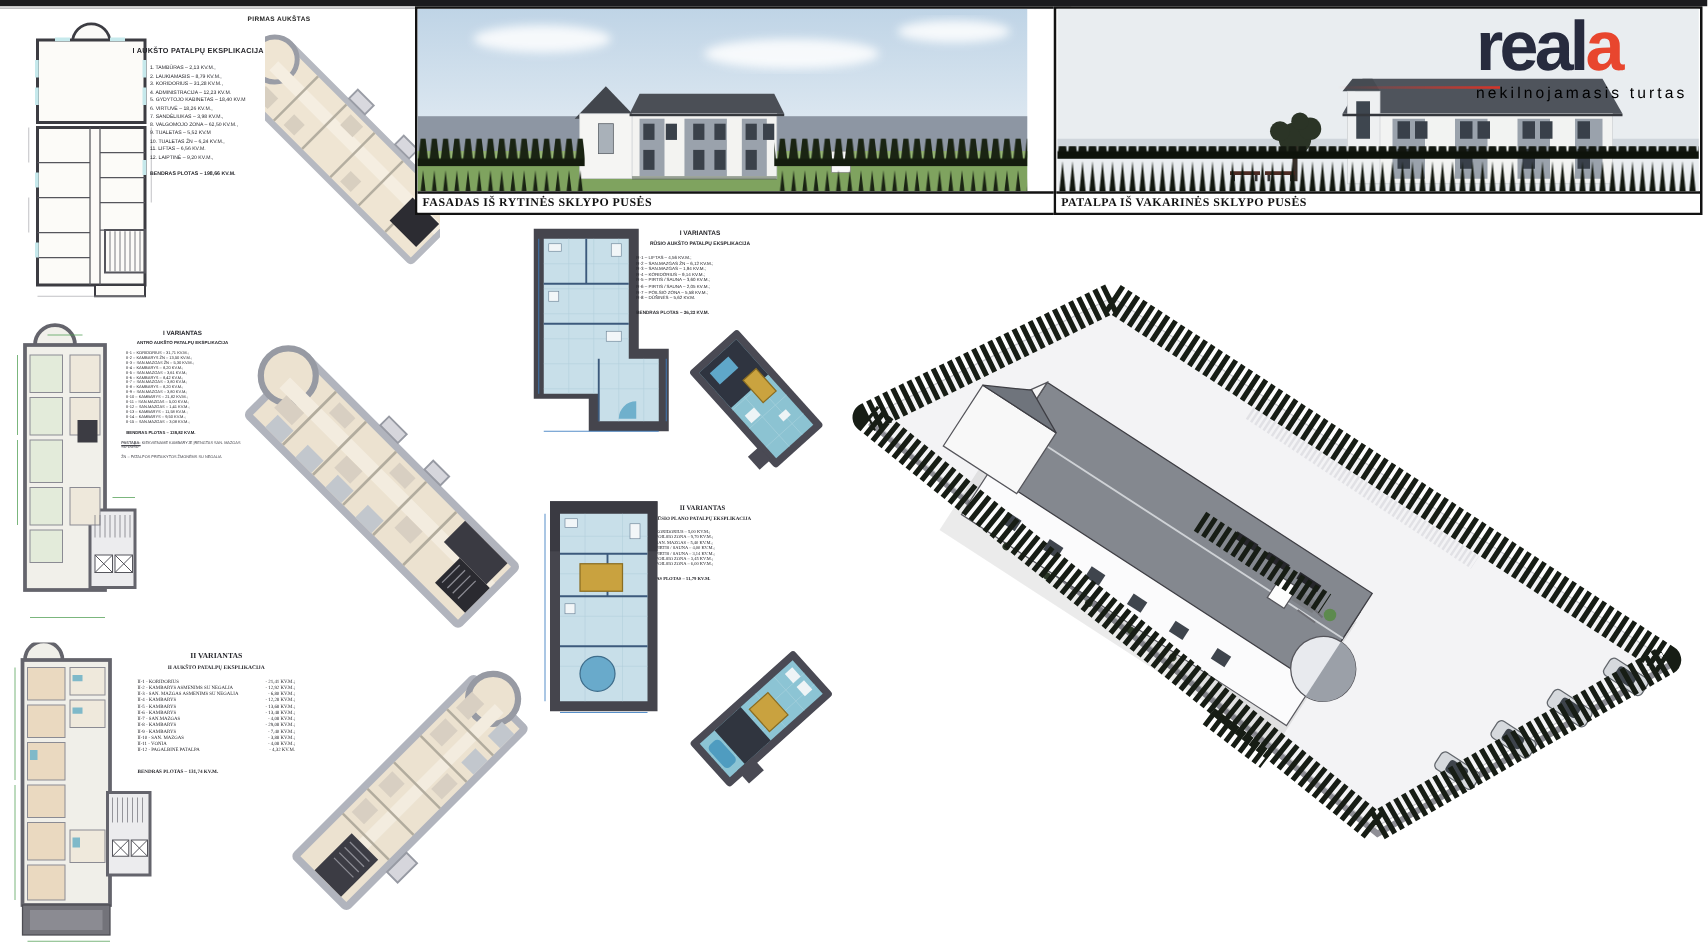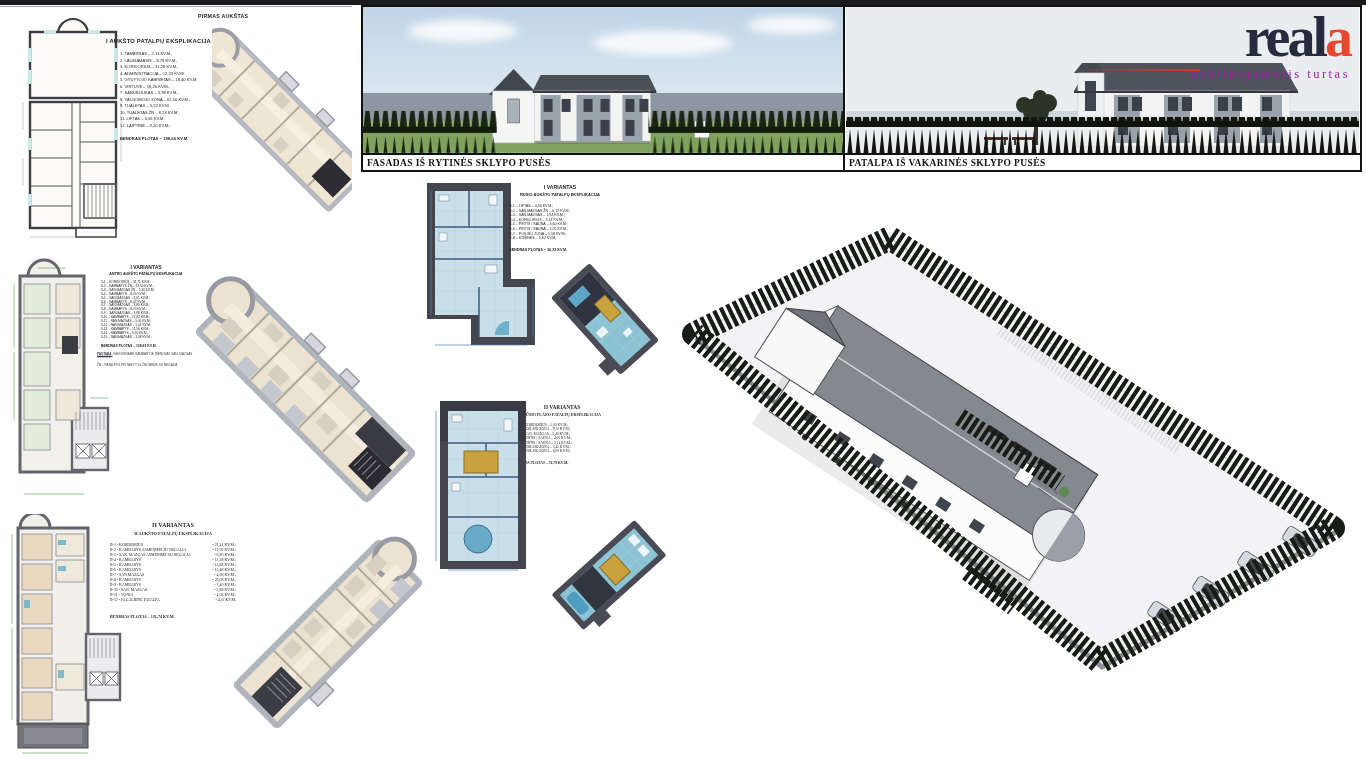"reala" .logo { font-family: Liberation Serif, serif -> none; text-align: right -> left }
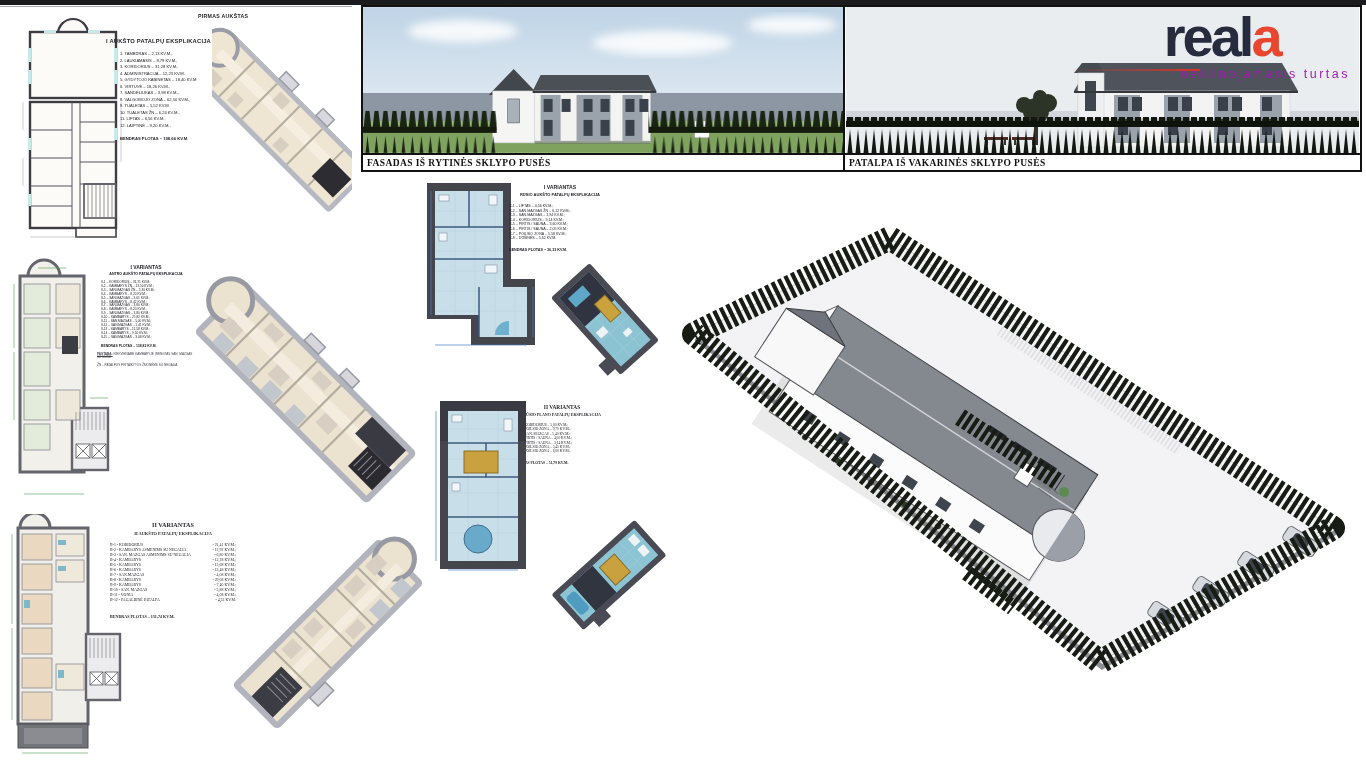"nekilnojamasis turtas" .logo-tagline { color: #a21caf -> #000000; margin-left: 17px -> none }
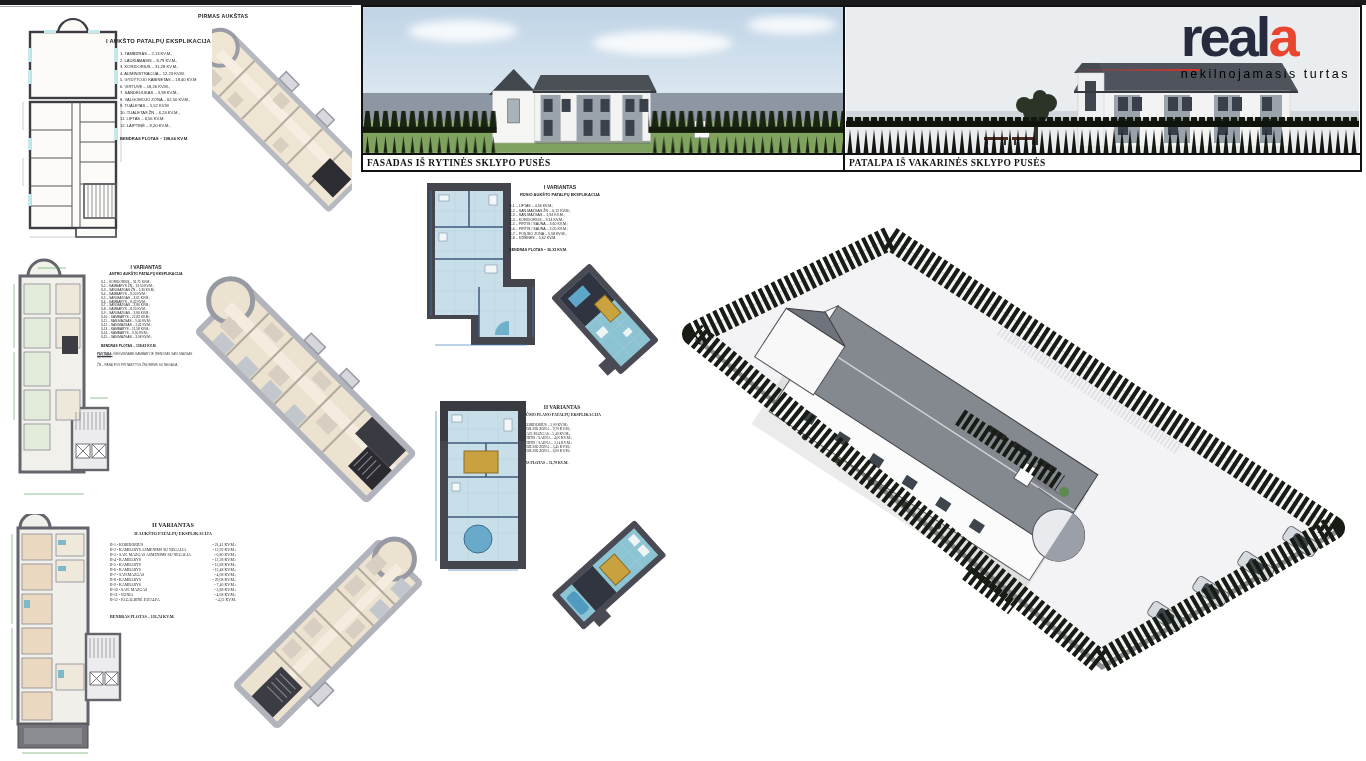"FASADAS IŠ RYTINĖS SKLYPO PUSĖS" div.abs { left: 361px -> 332px }
